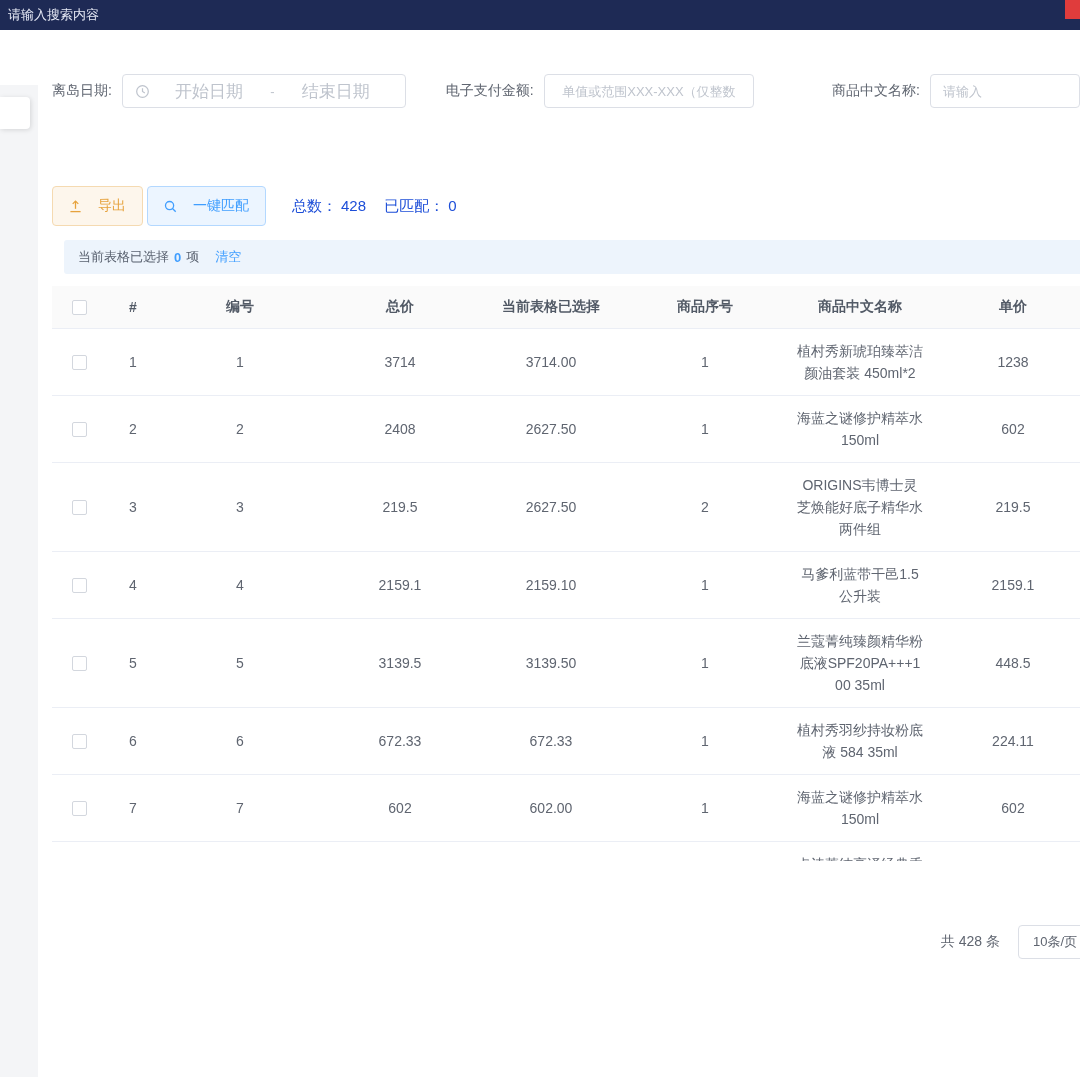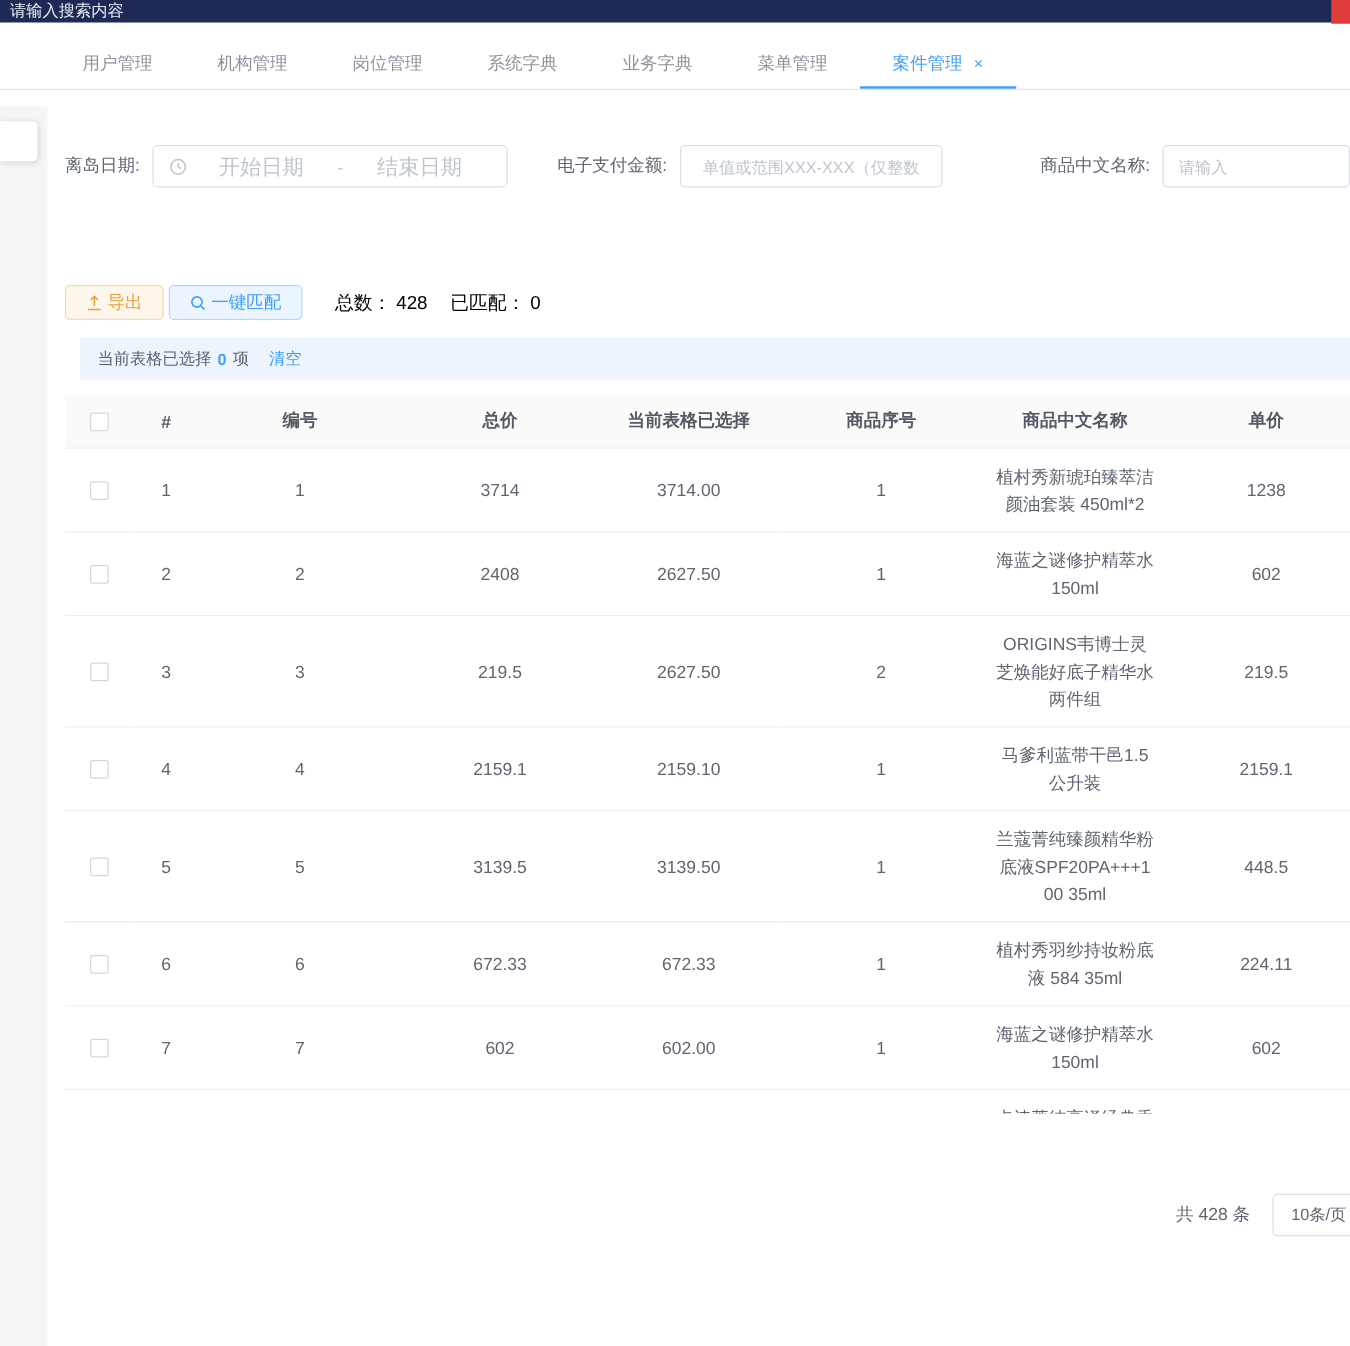"请输入搜索内容" .topbar { height: 18px -> 30px }
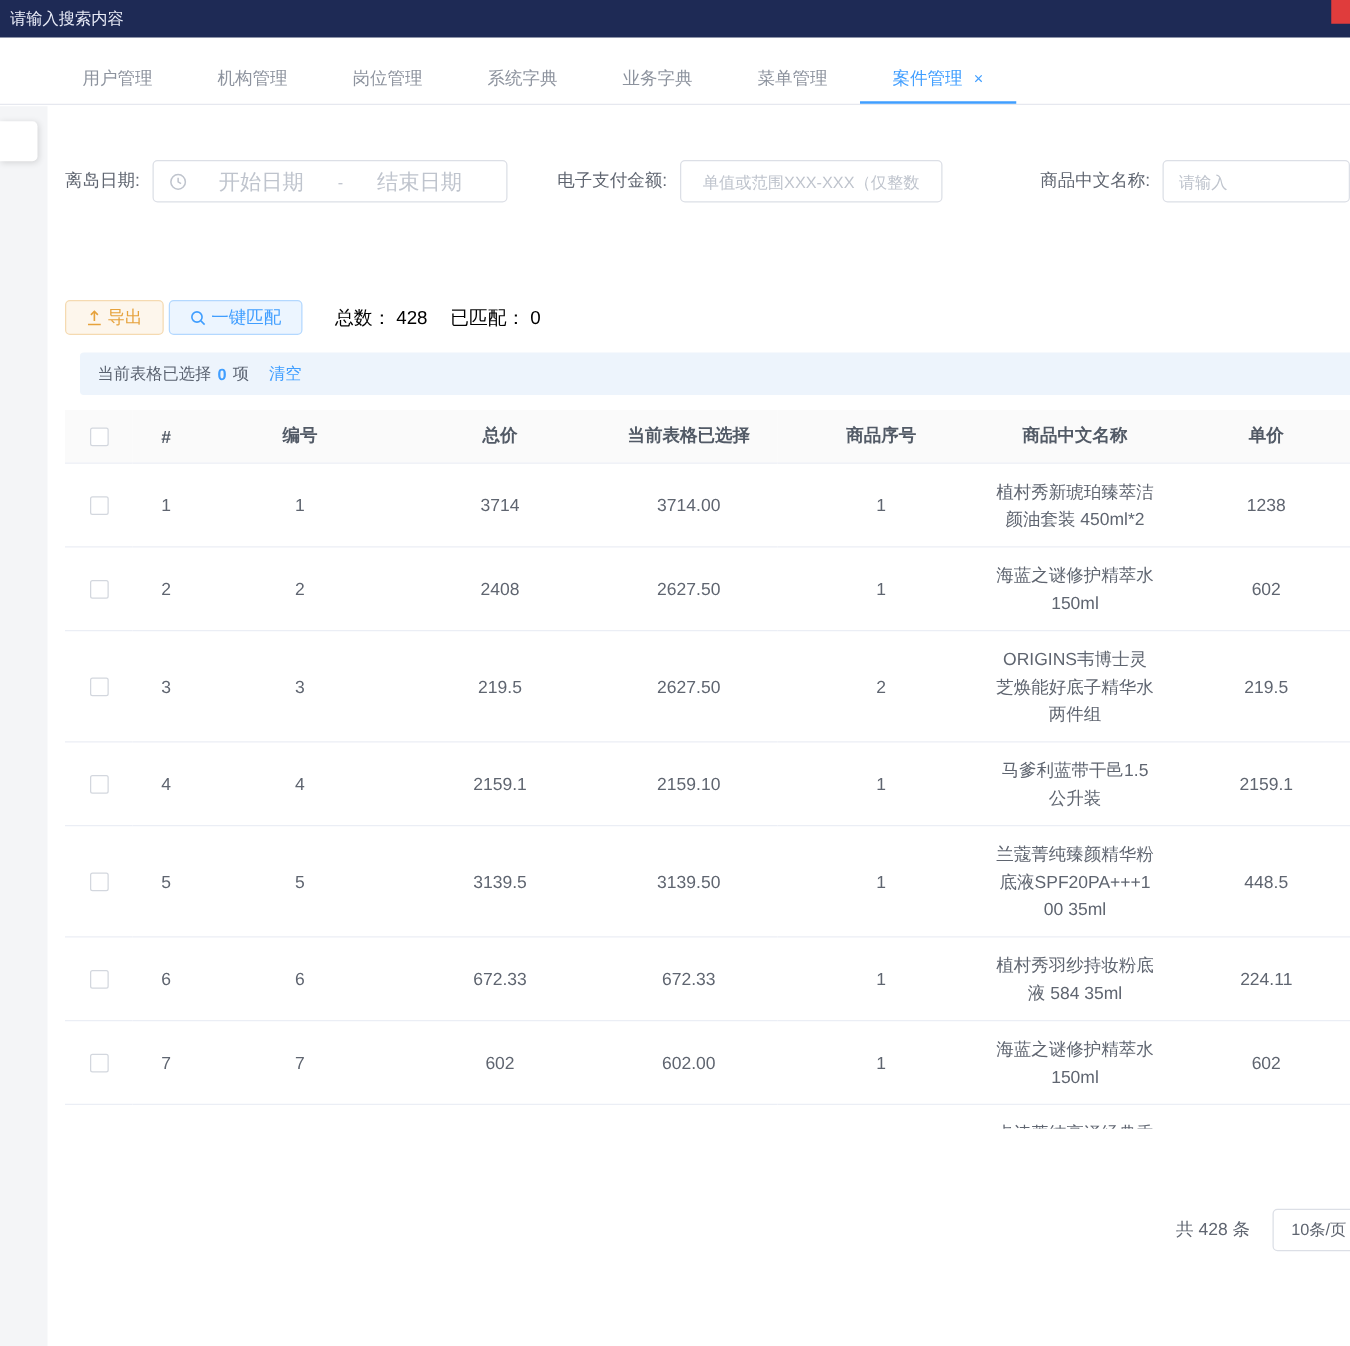"用户管理" nav.tabbar { html: <nav> <div><span>用户管理</span></div> <div><span>机构管理</span></div> <div><span>岗位管理</span></div> <div><span>系统字典</span></div> <div><span>业务字典</span></div> <div><span>菜单管理</span></div> <div><span>案件管理</span><span>×</span></div> </nav> -> none }
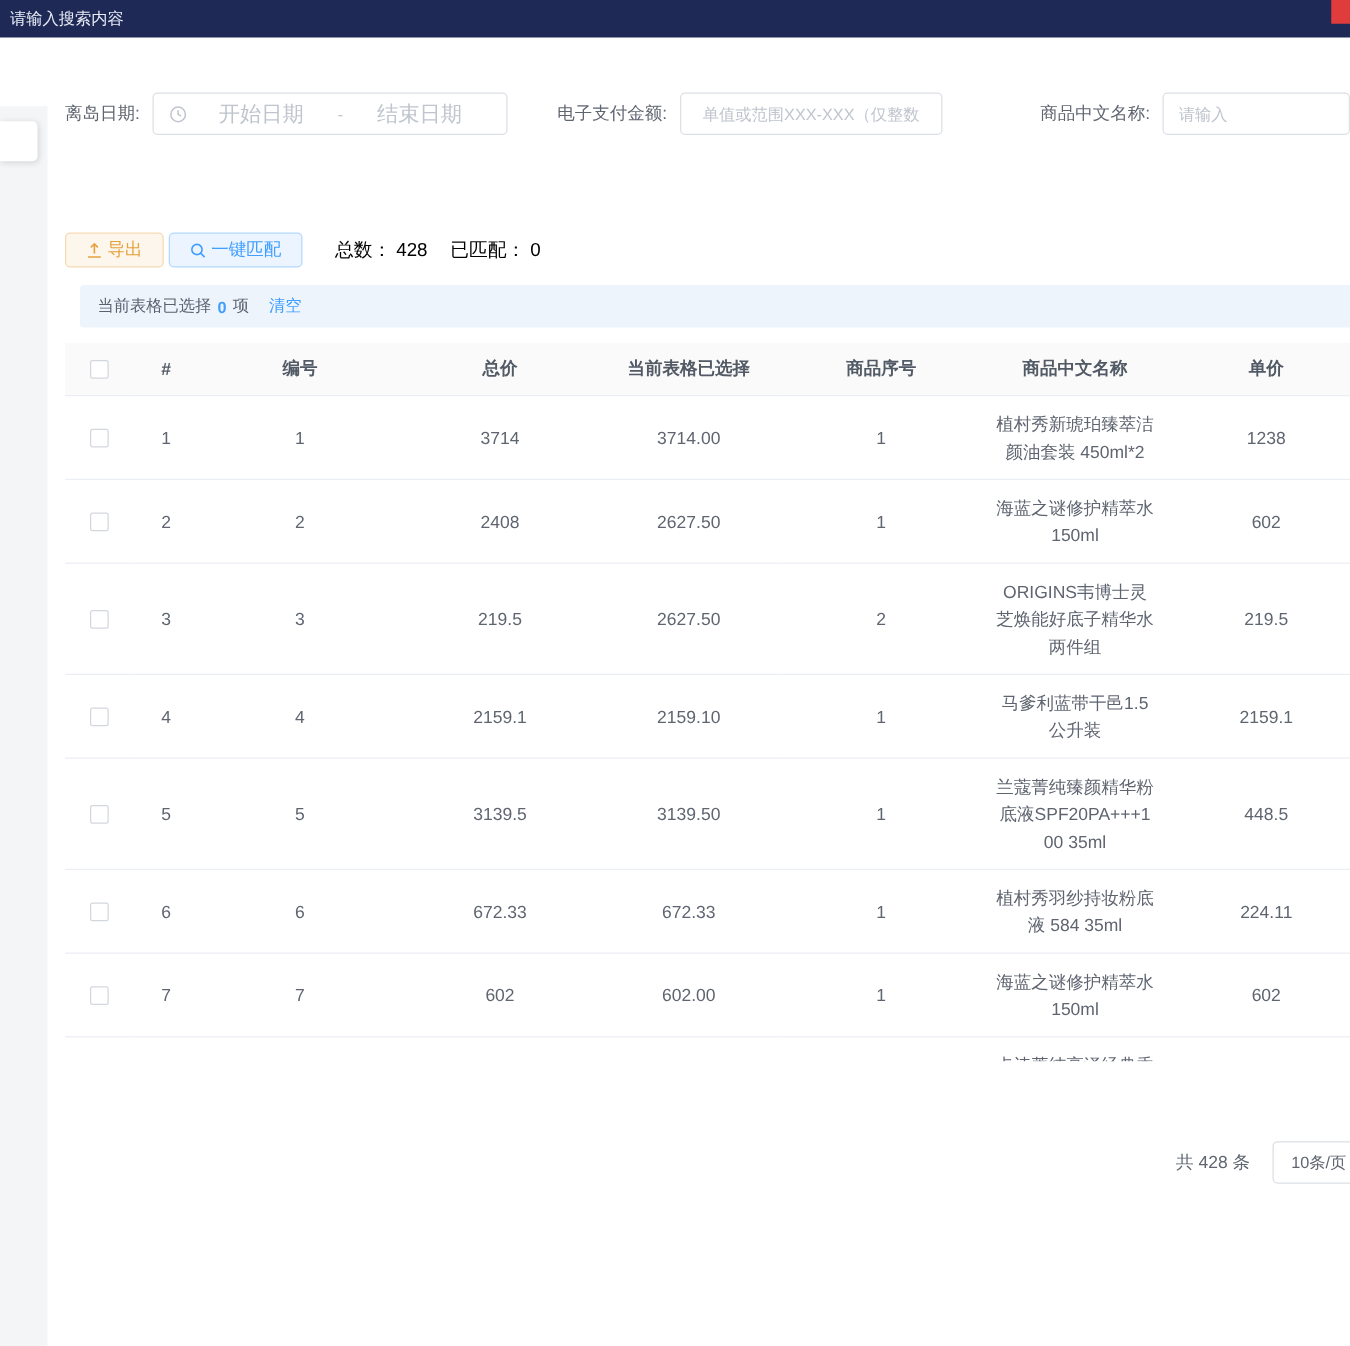"导出" .btn { gap: 4px -> 16px; height: 28px -> 40px }
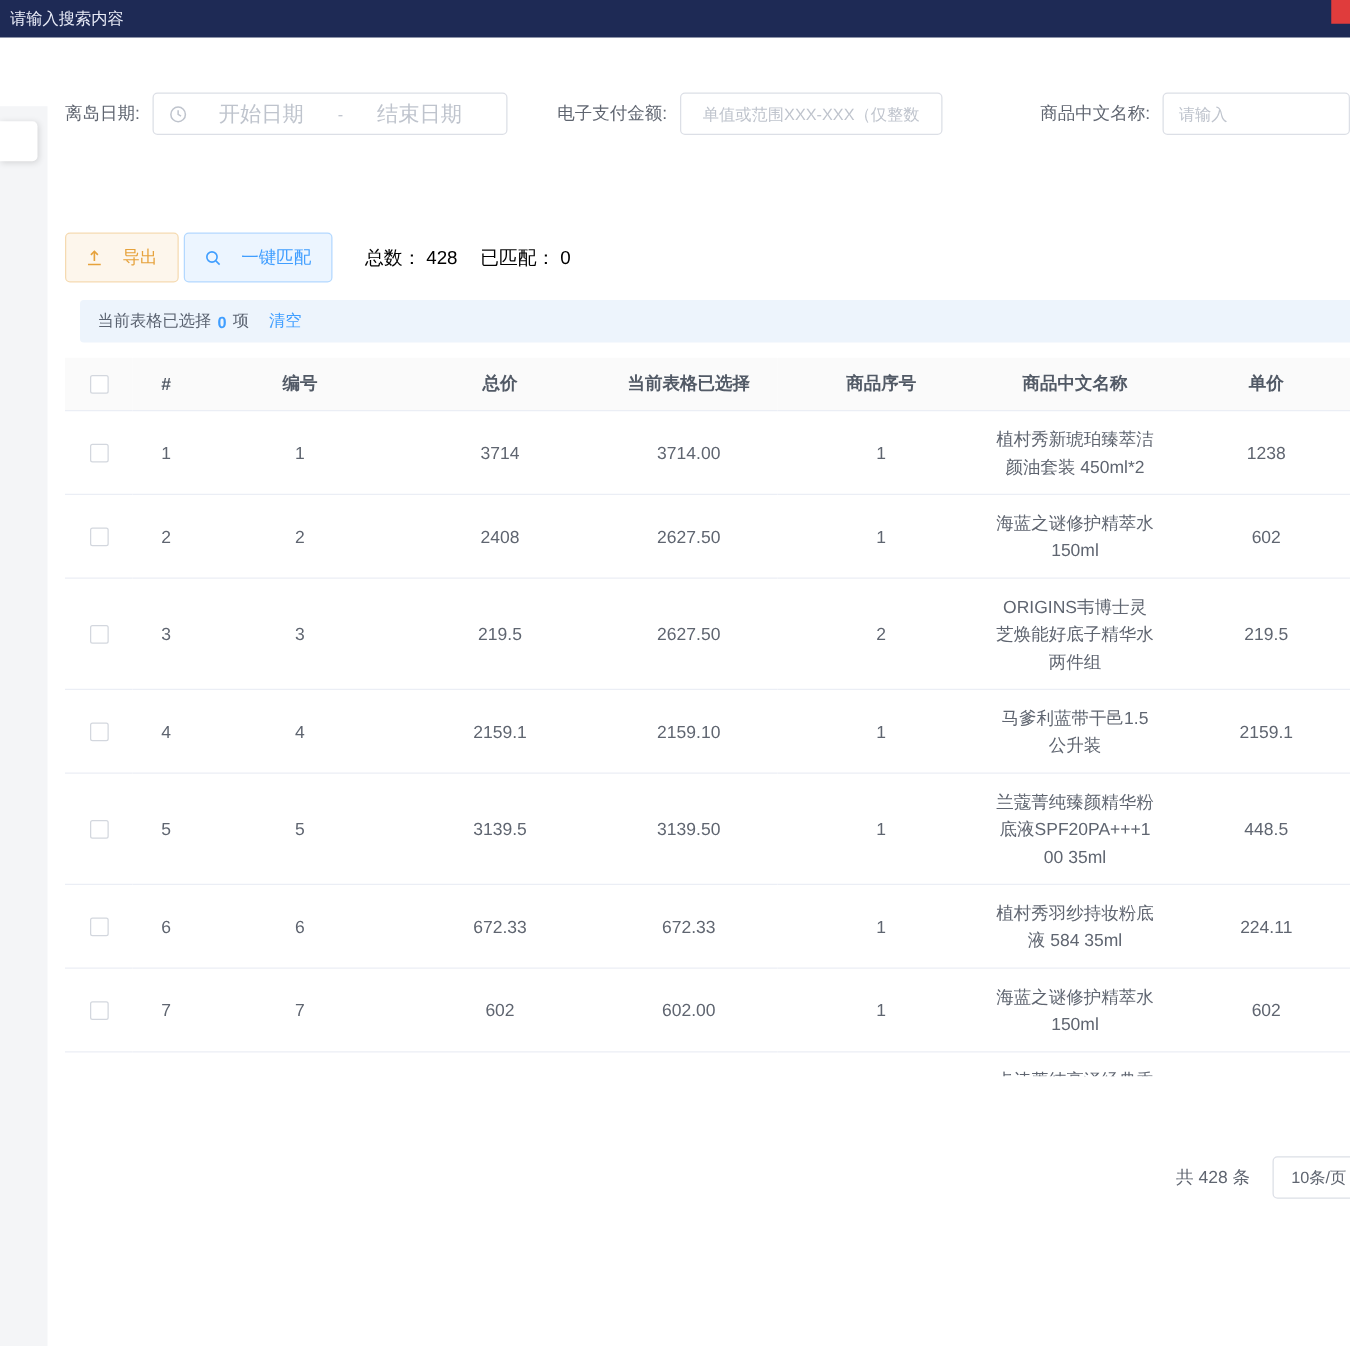"总数： 428 已匹配： 0" .totals { color: #000000 -> #1d4ed8 }
